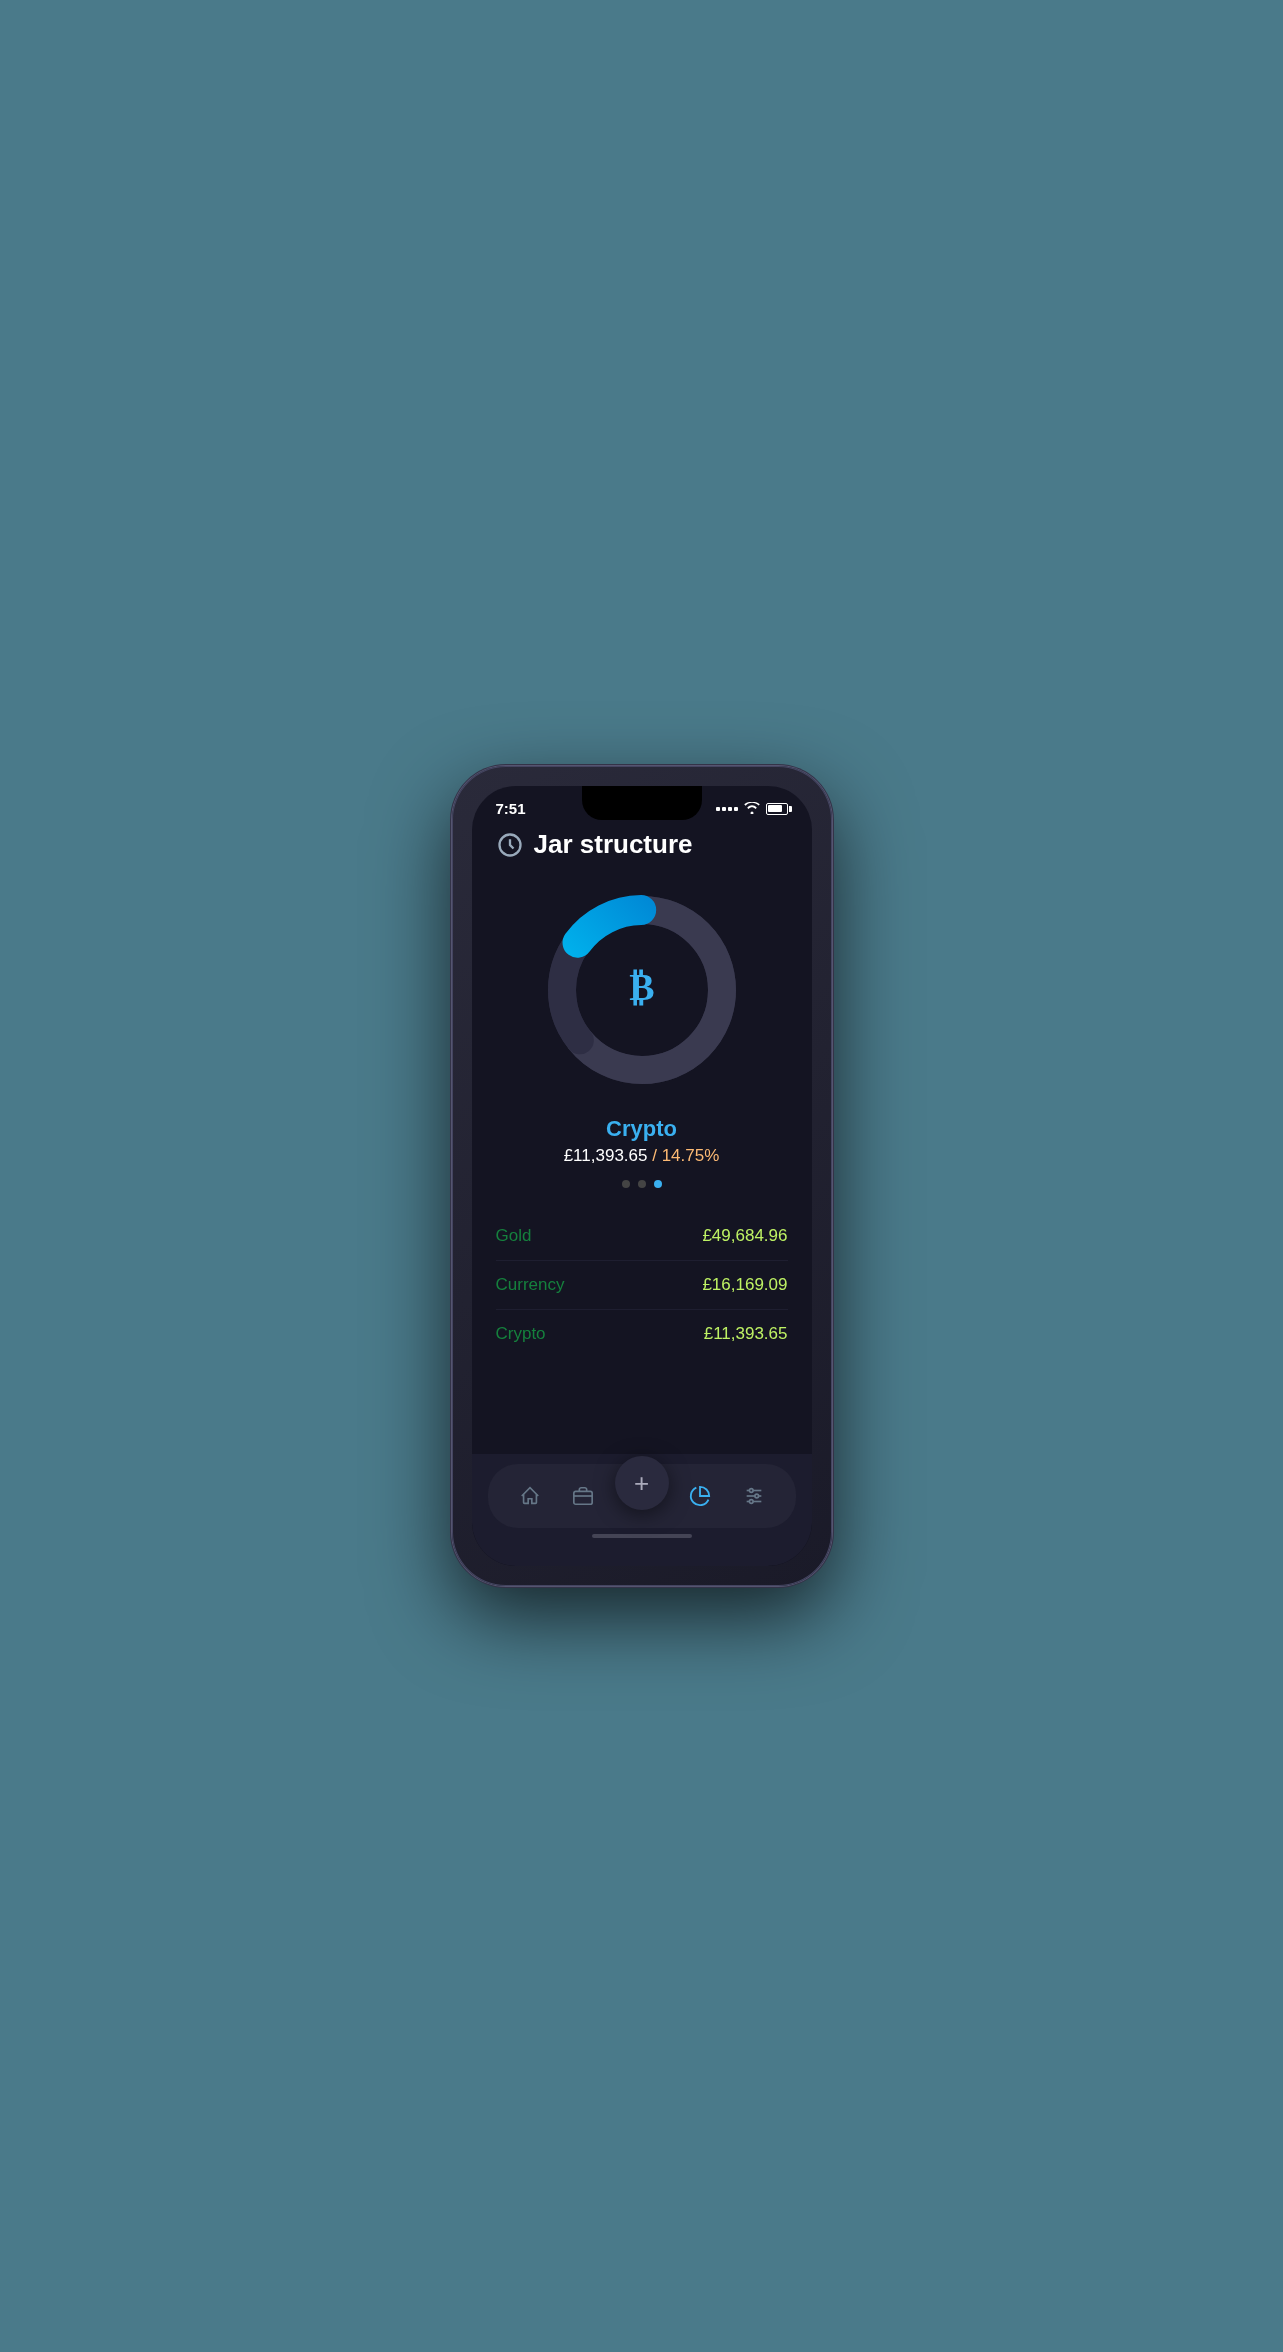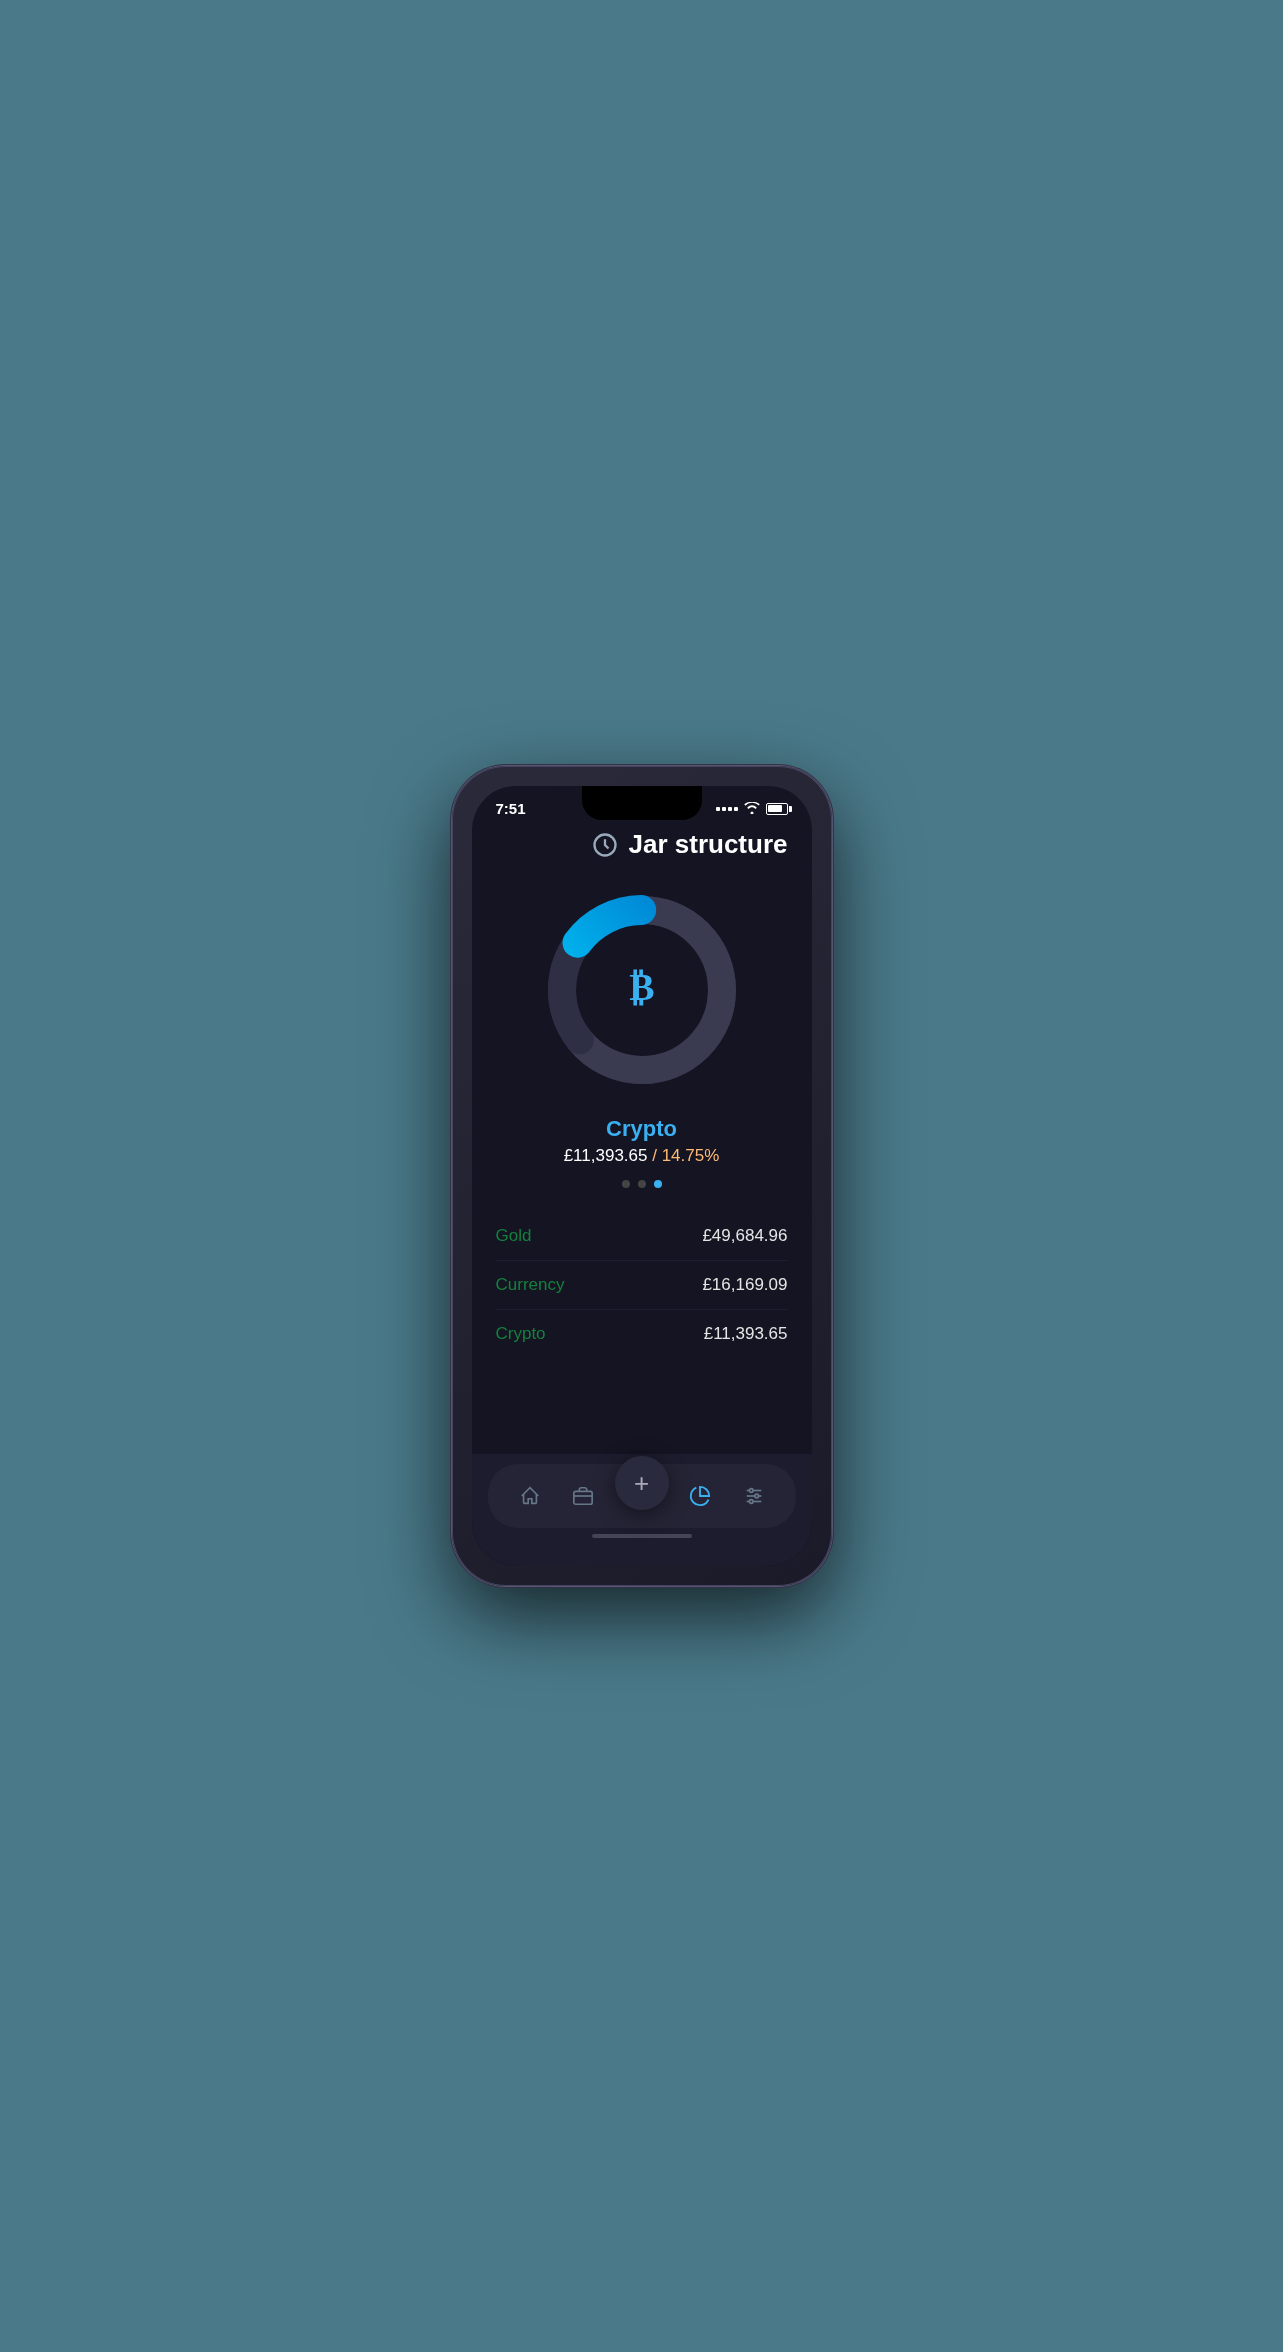"Jar structure" .header { justify-content: flex-end -> none }
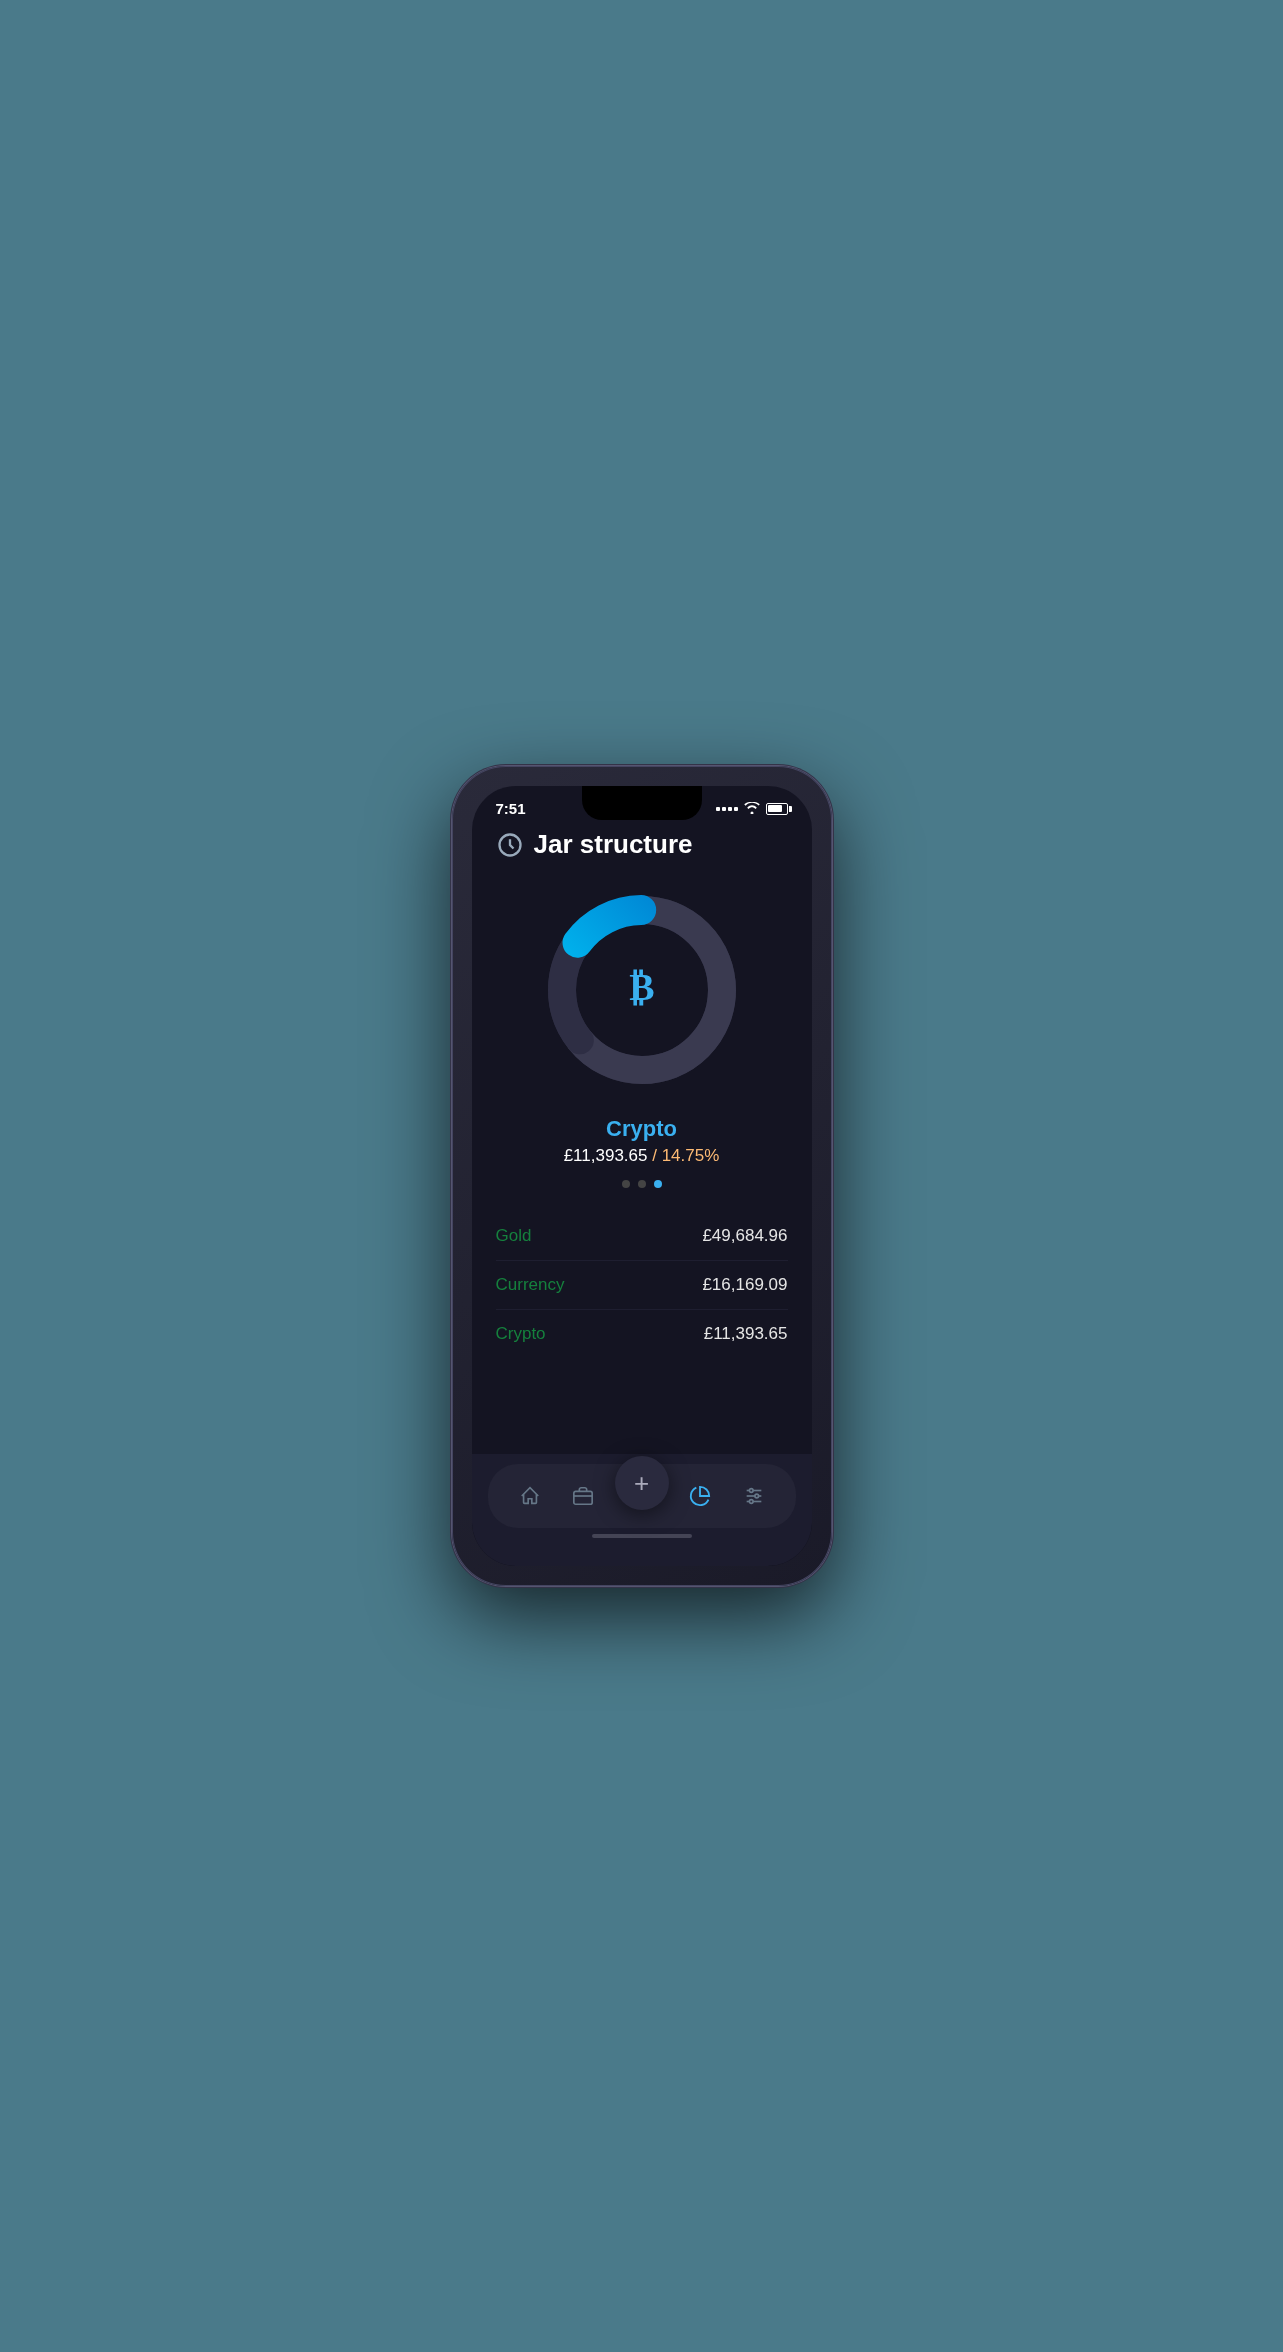"£49,684.96" .asset-value { color: #e5e5e5 -> #bef264 }
